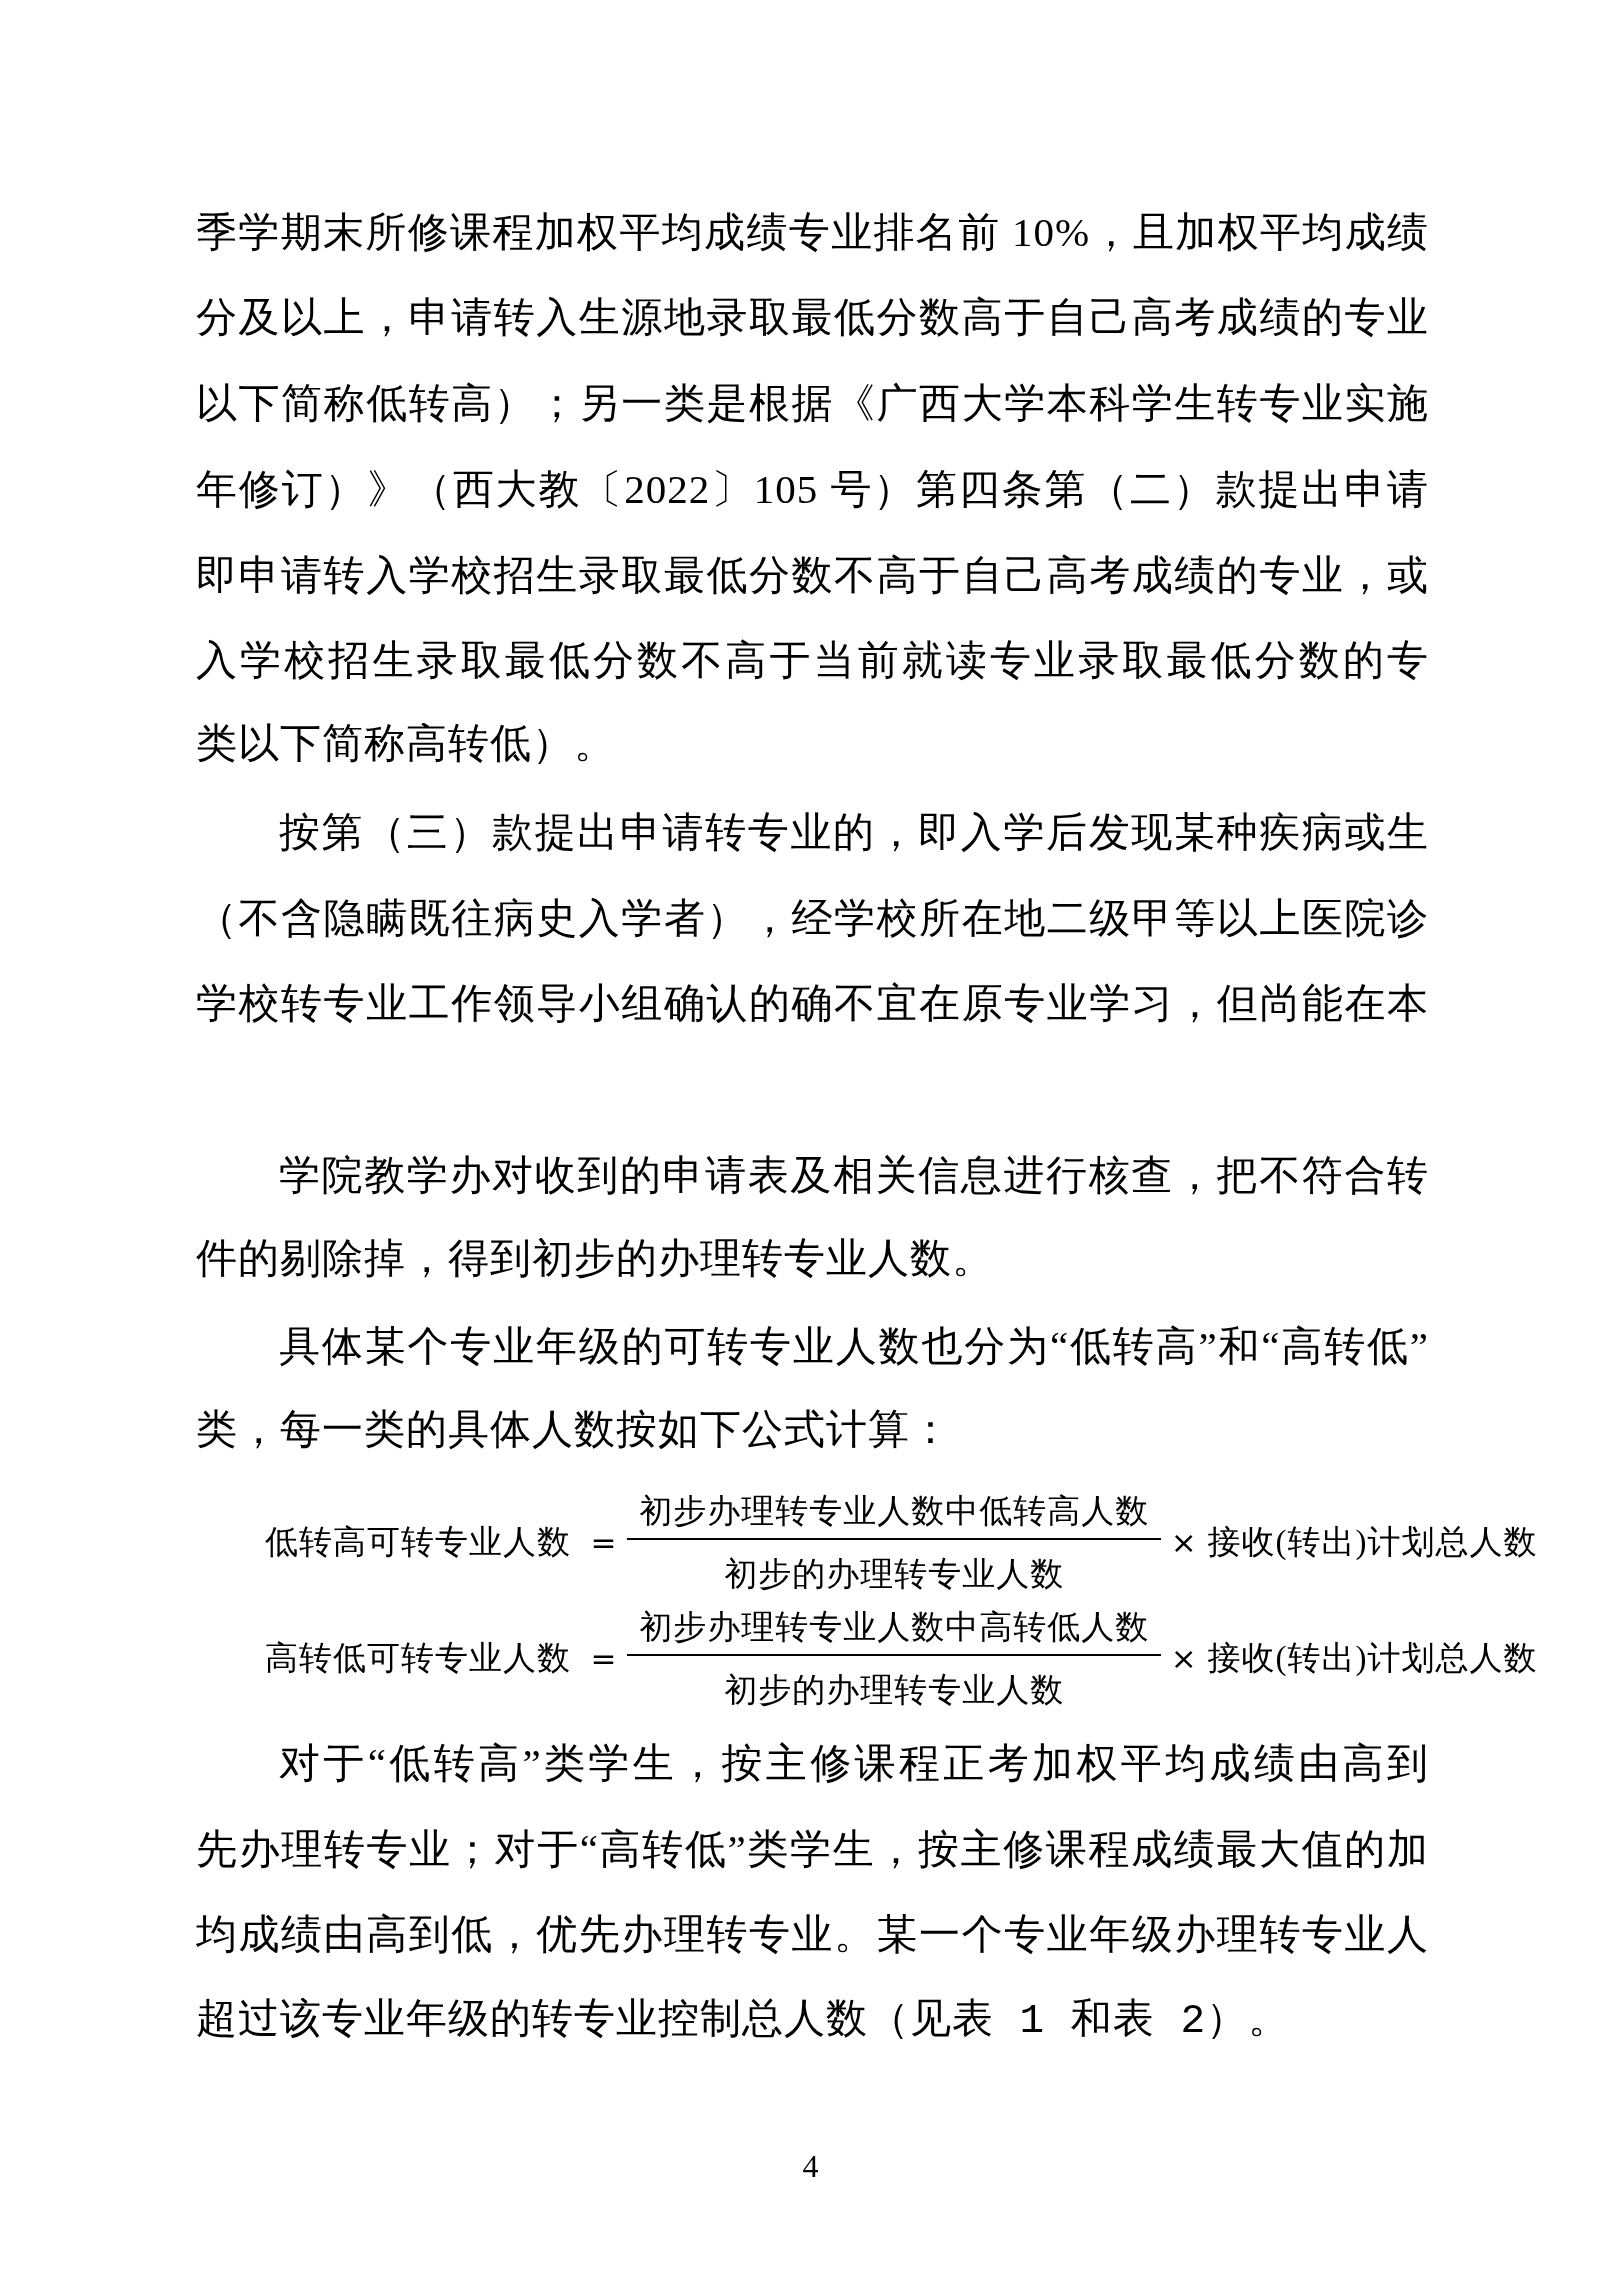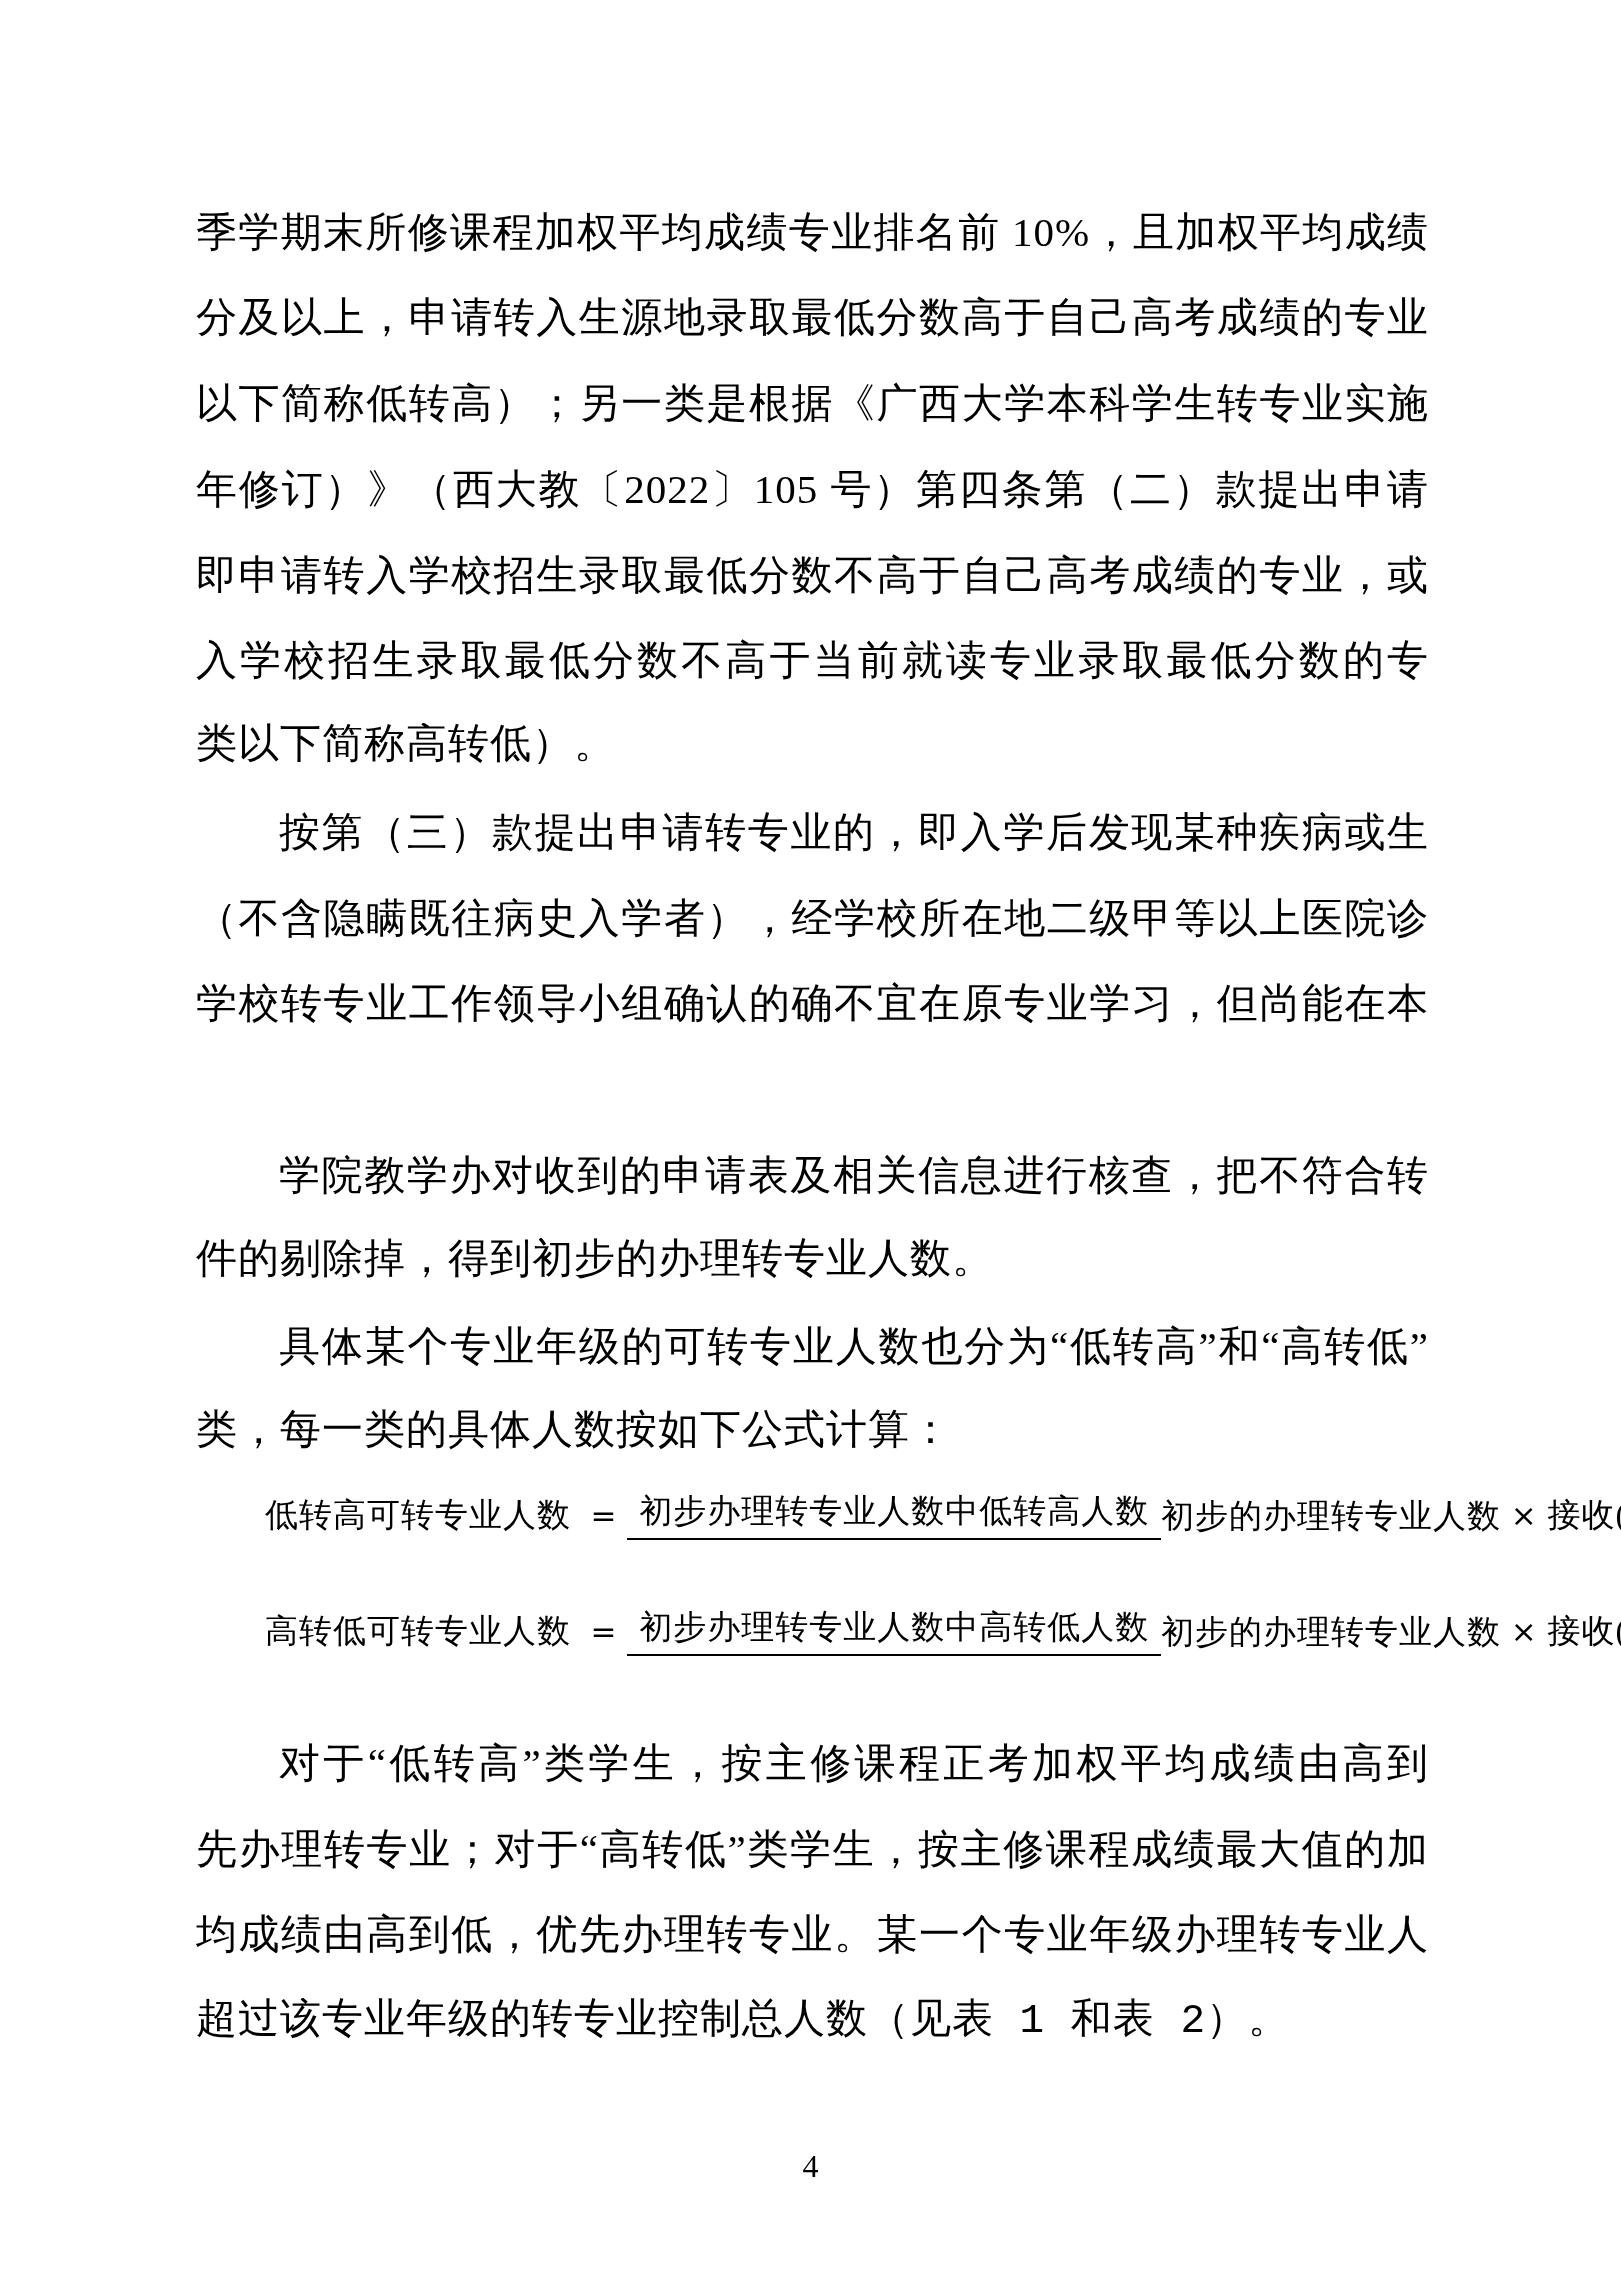"初步办理转专业人数中低转高人数" .frac { flex-direction: row -> column }
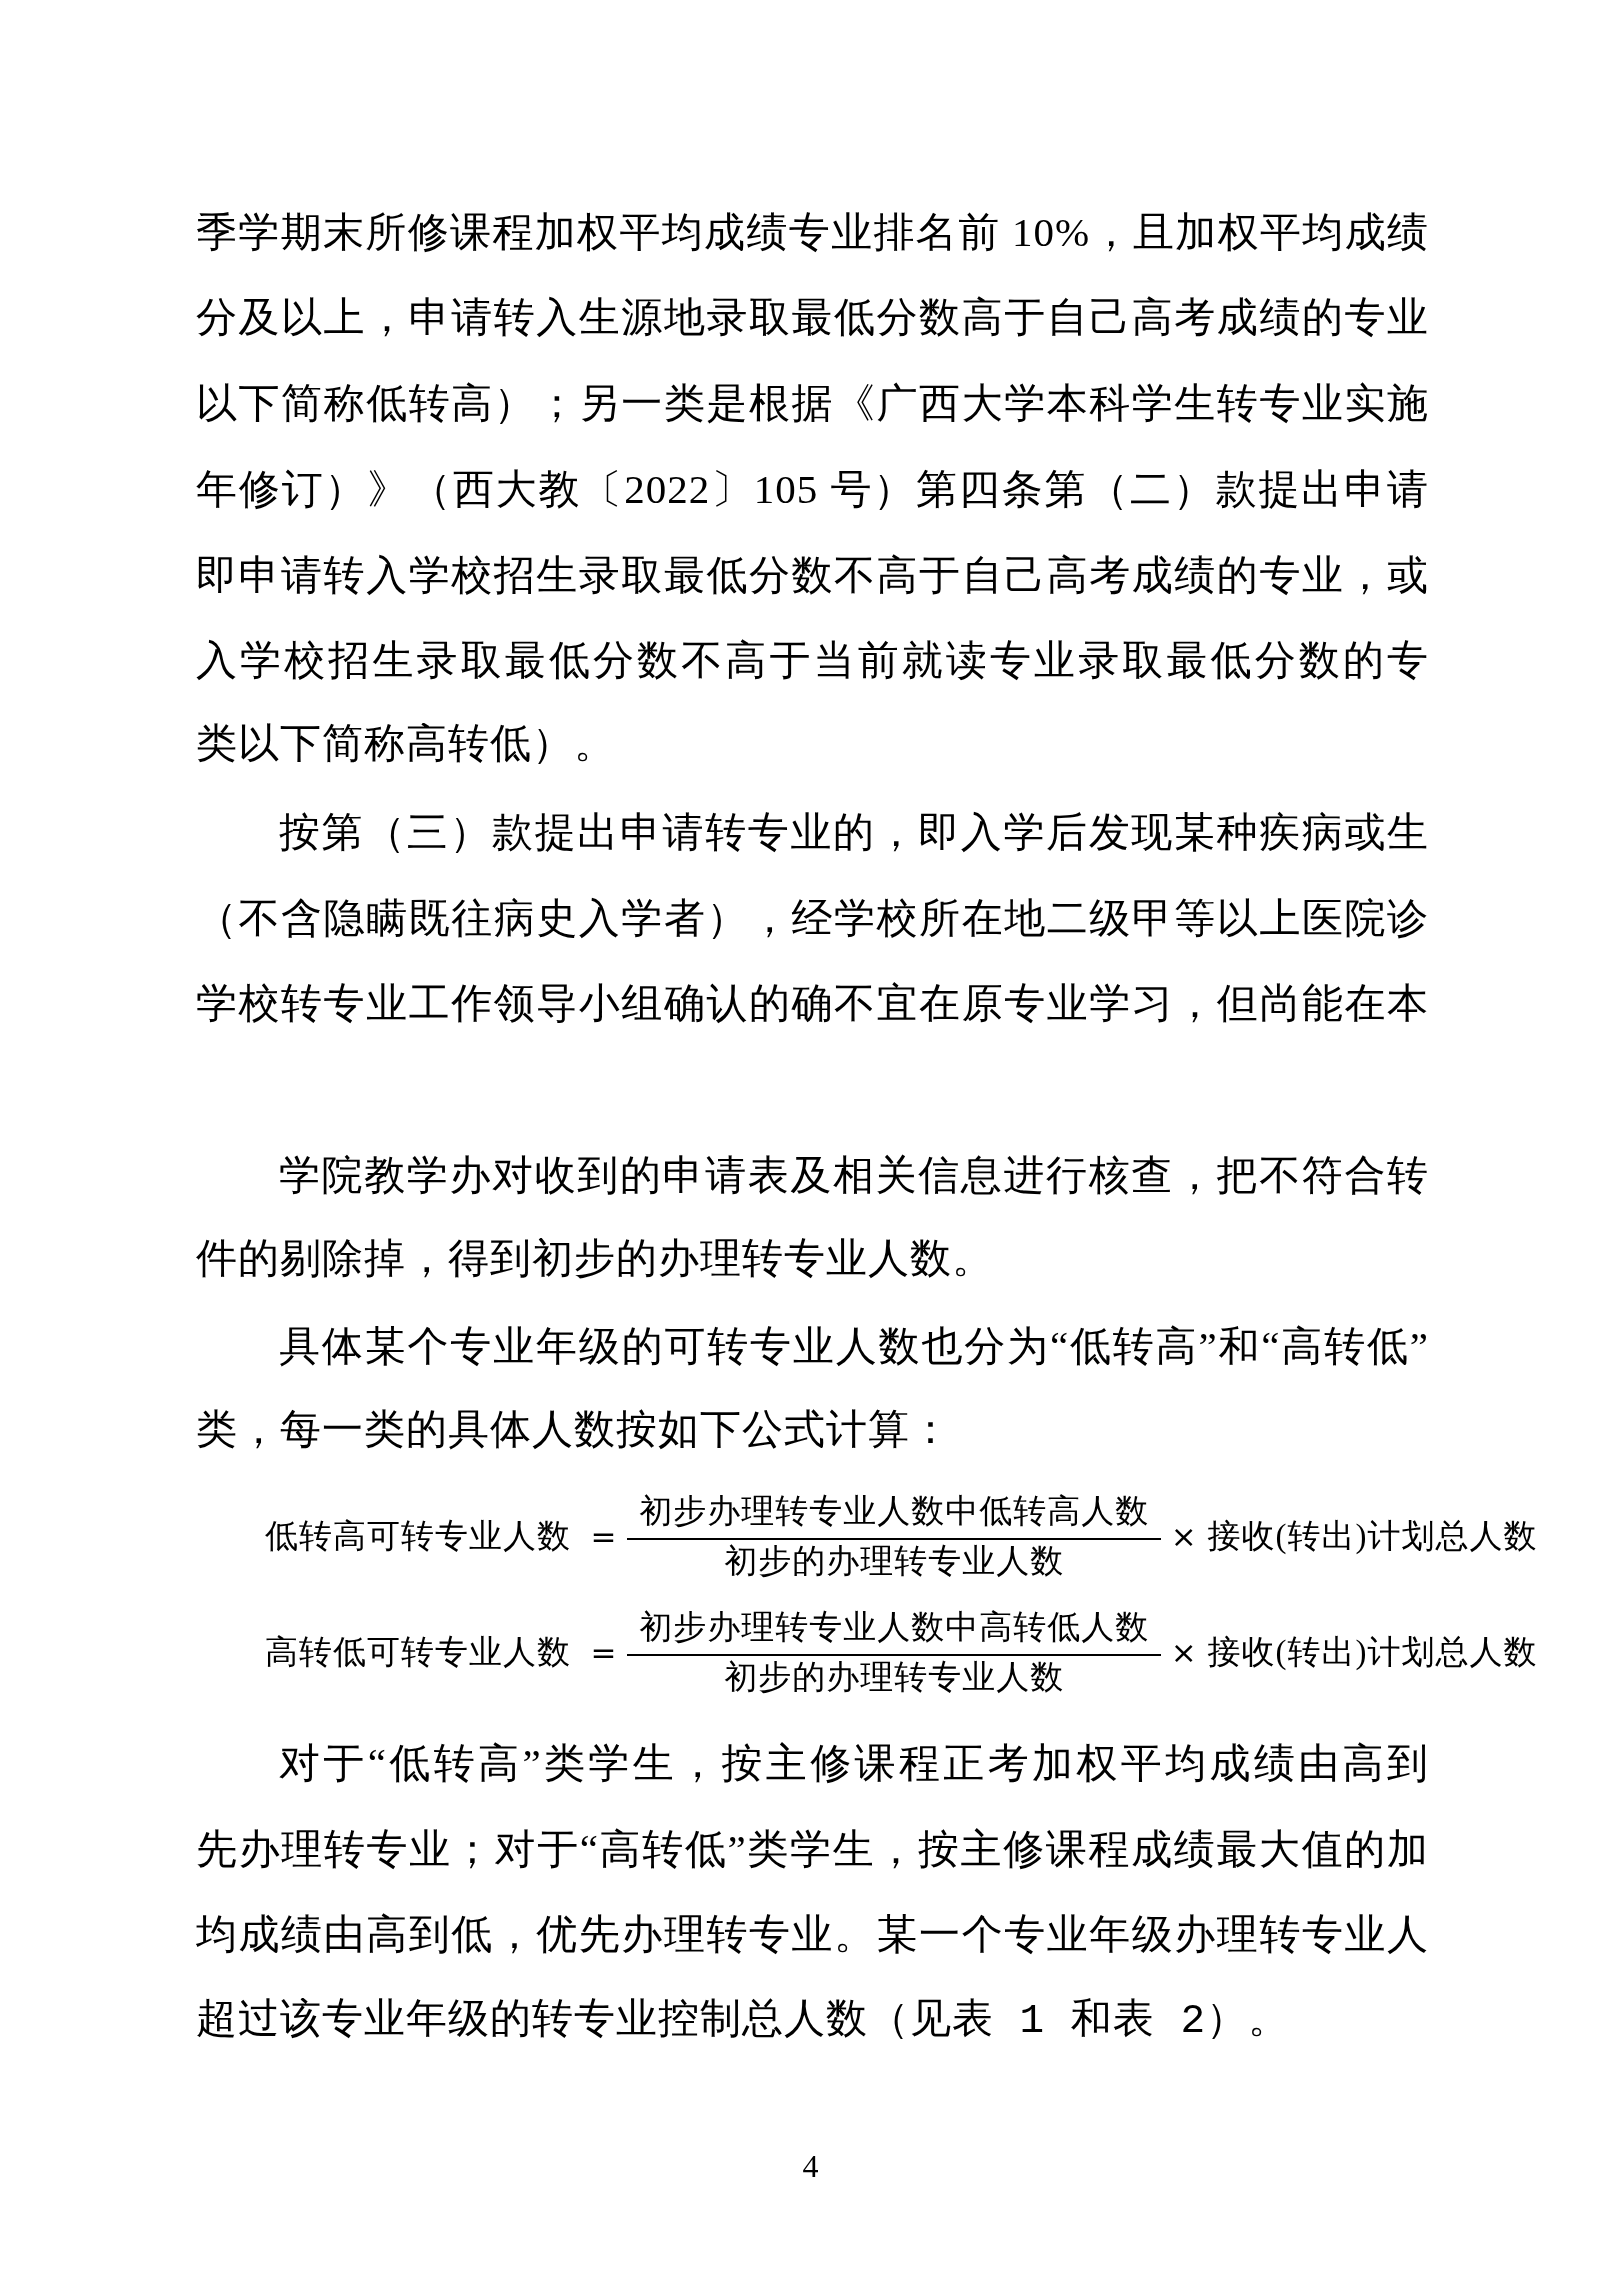"初步的办理转专业人数" .frac .den { padding-top: 2px -> 15px }
